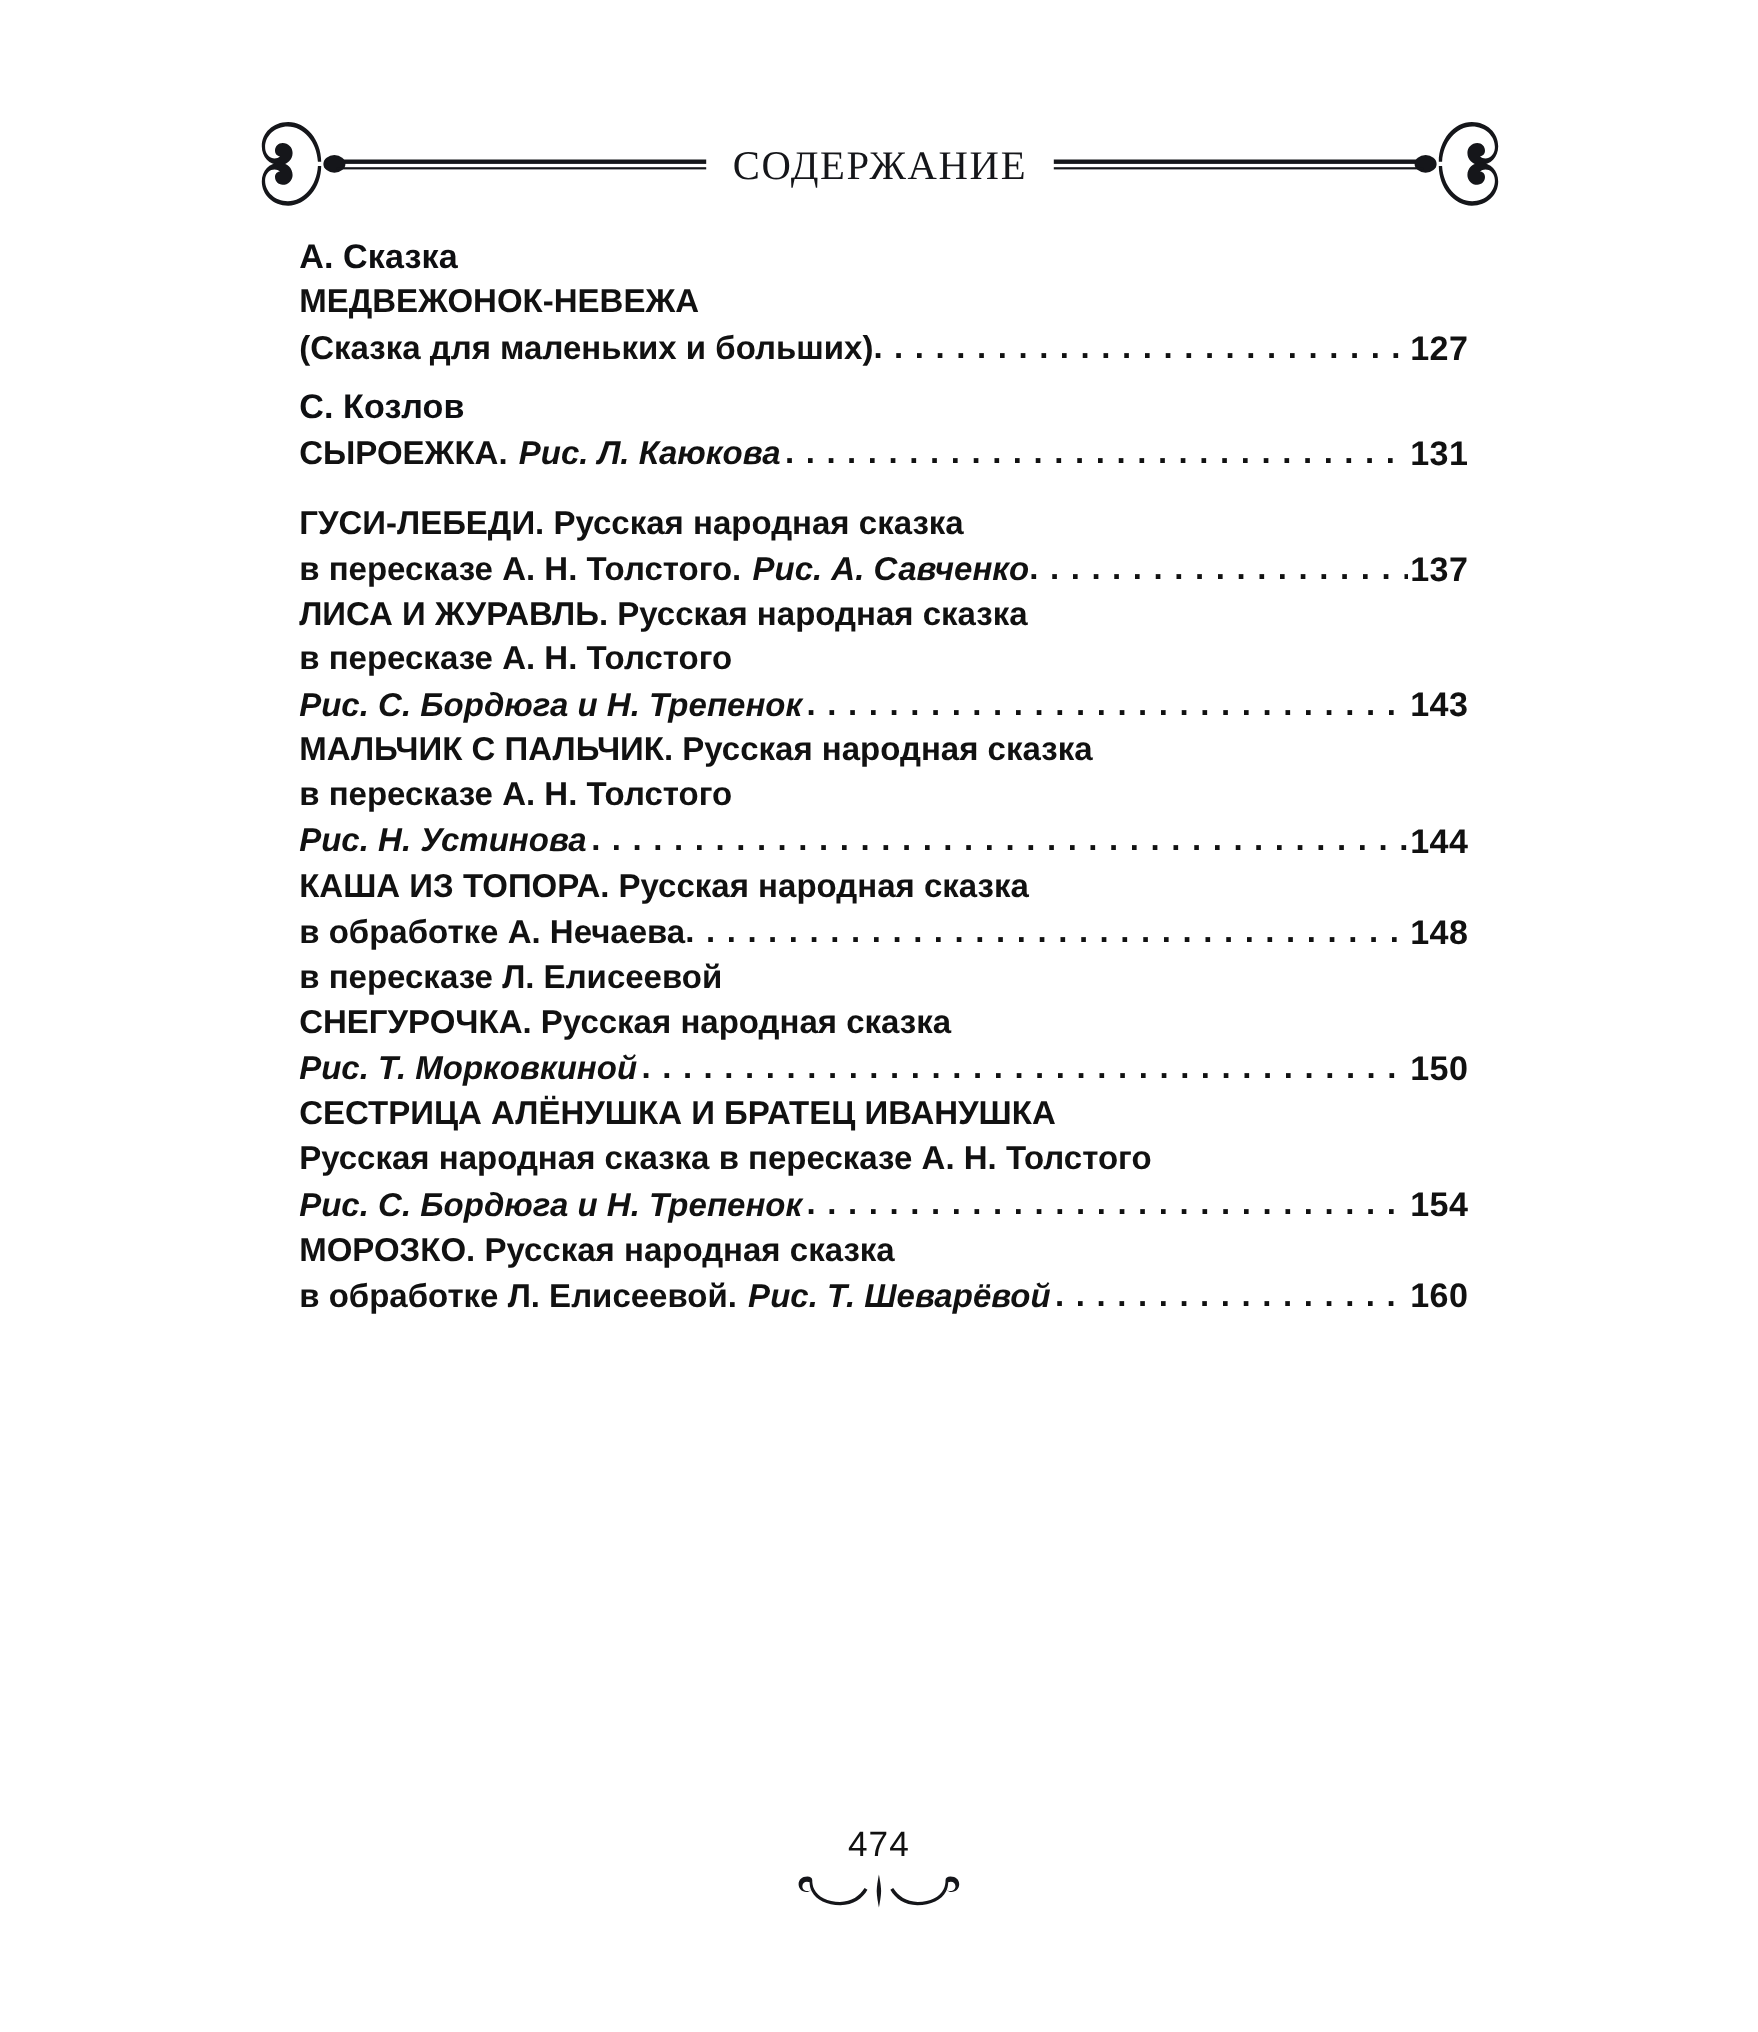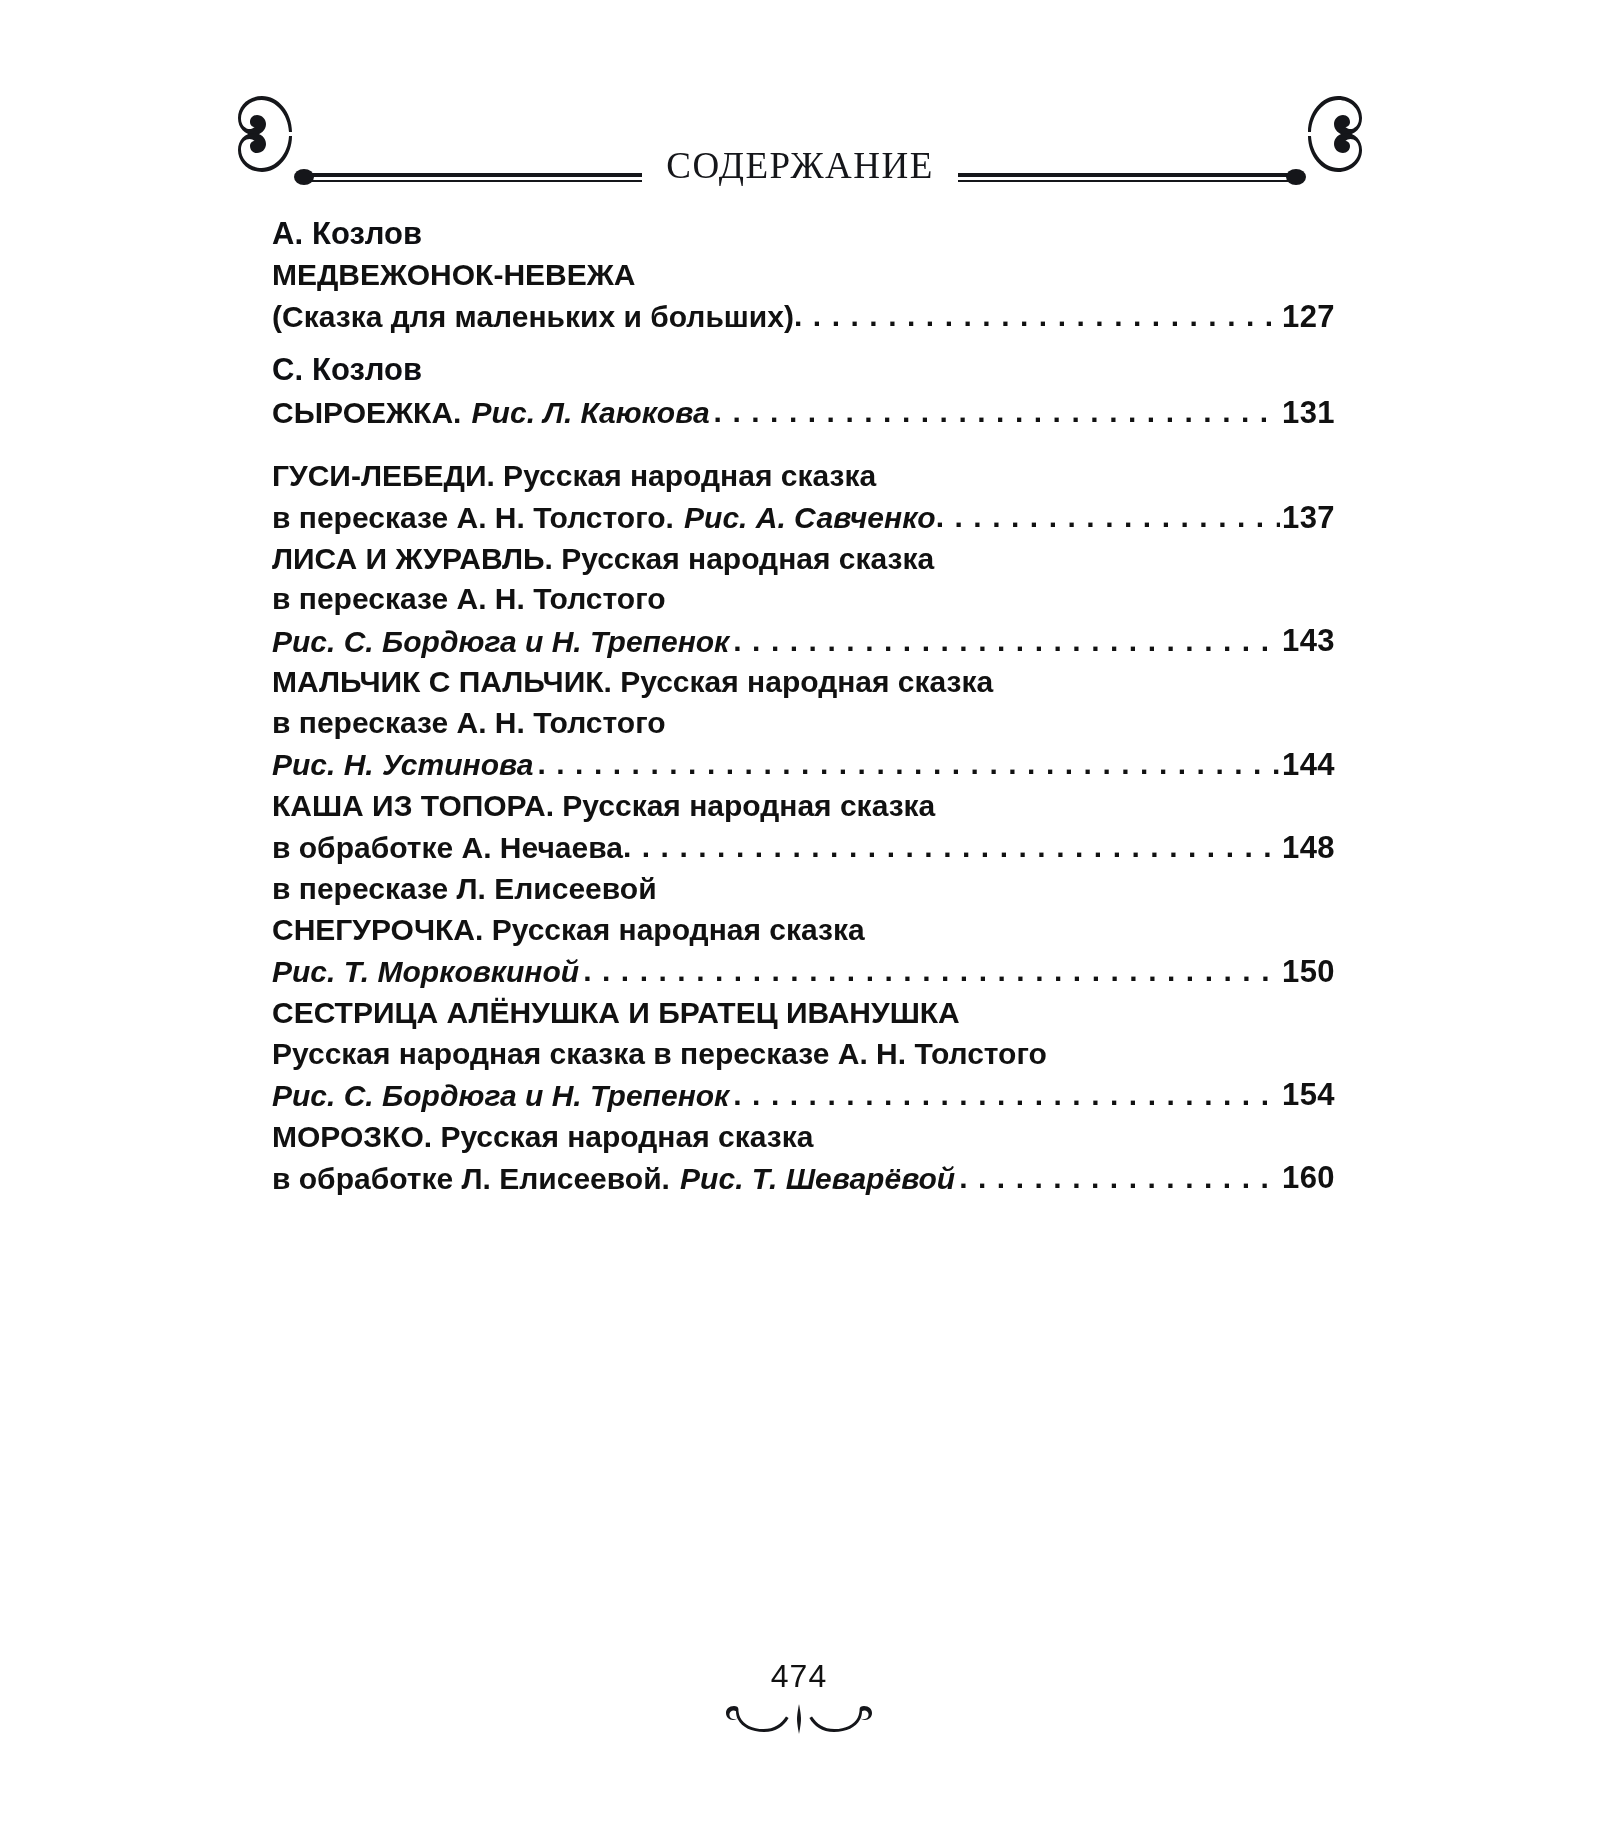"СОДЕРЖАНИЕ" .header { align-items: flex-end -> center; top: 86px -> 101px }
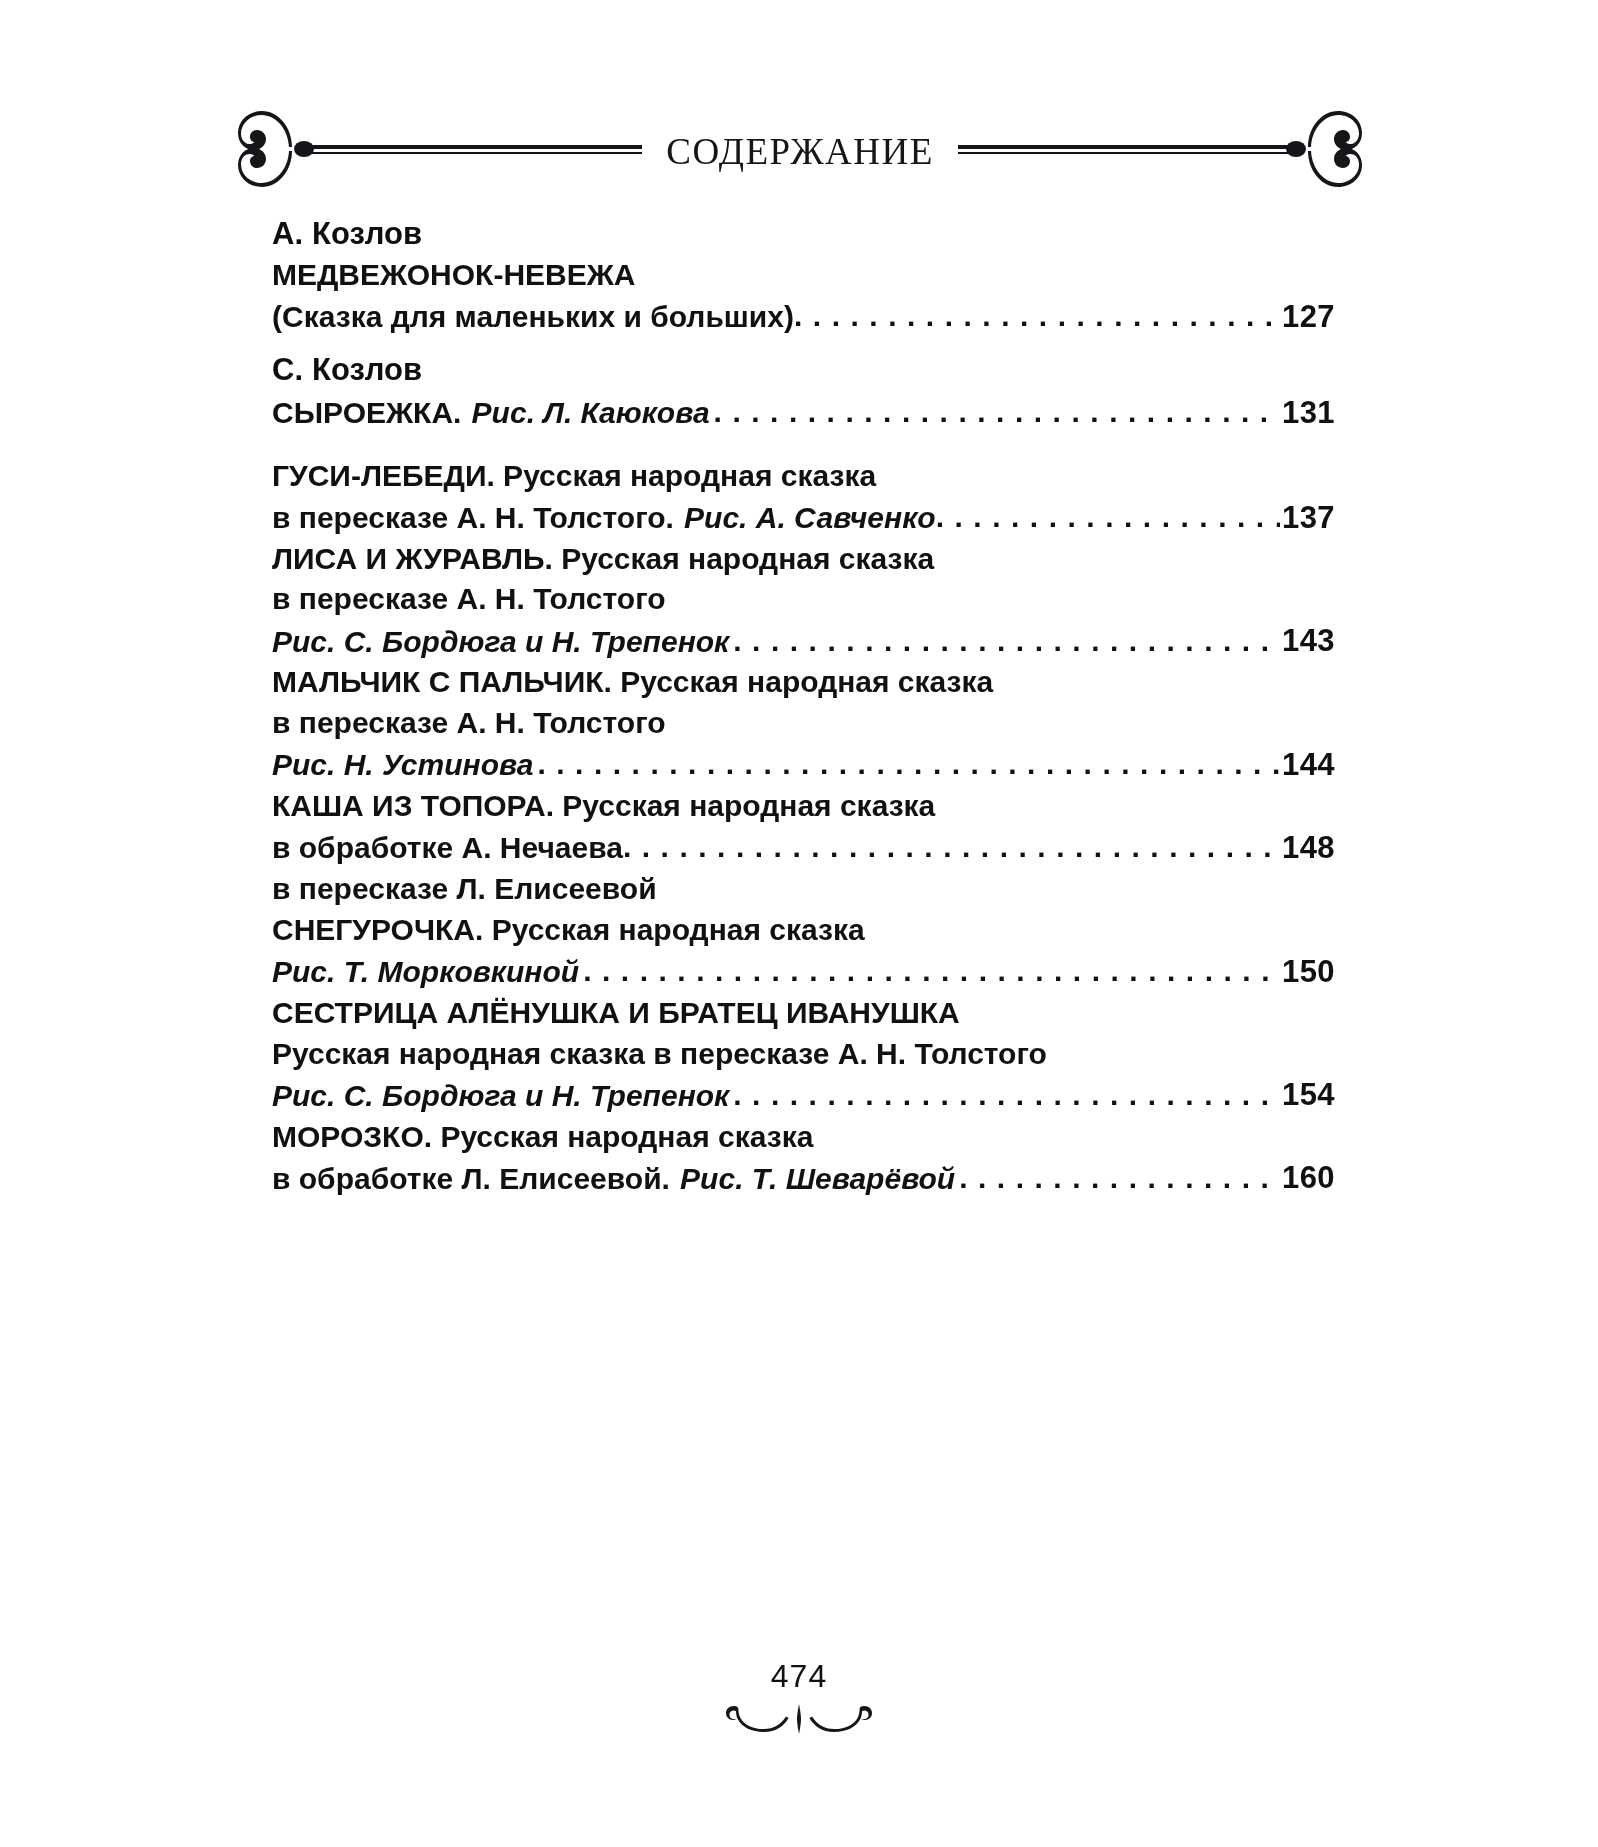"А. Козлов" div.author { text: Козлов -> Сказка }
